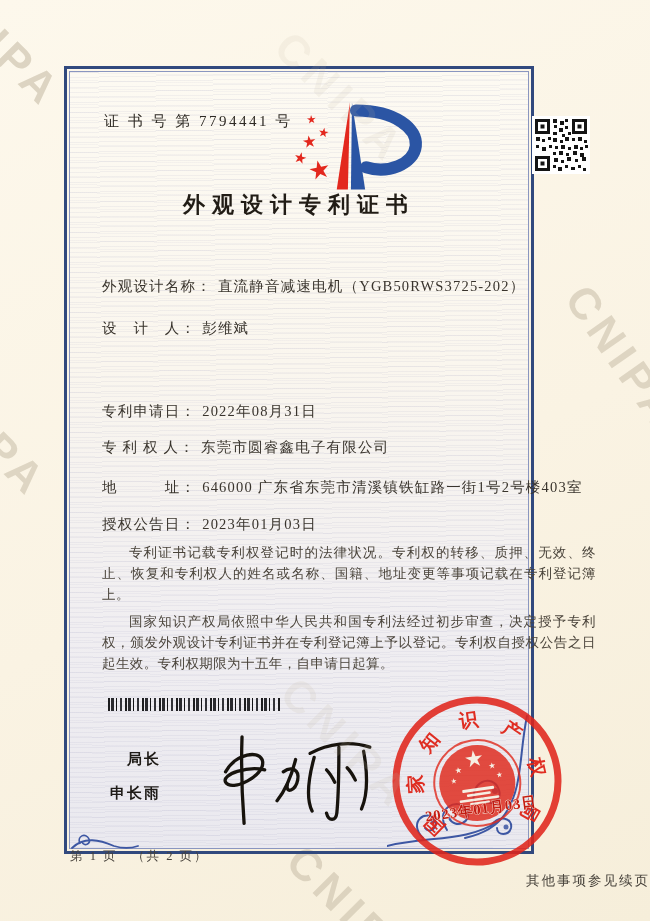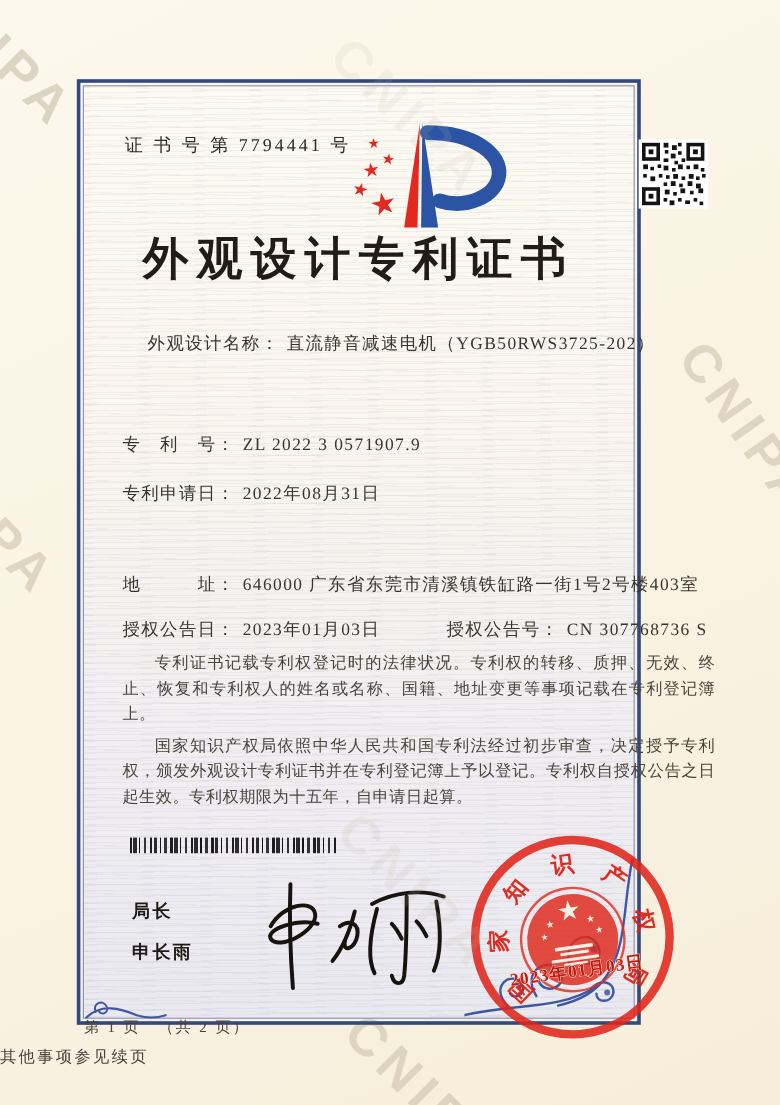"外观设计专利证书" .title { font-size: 38px -> 22px }
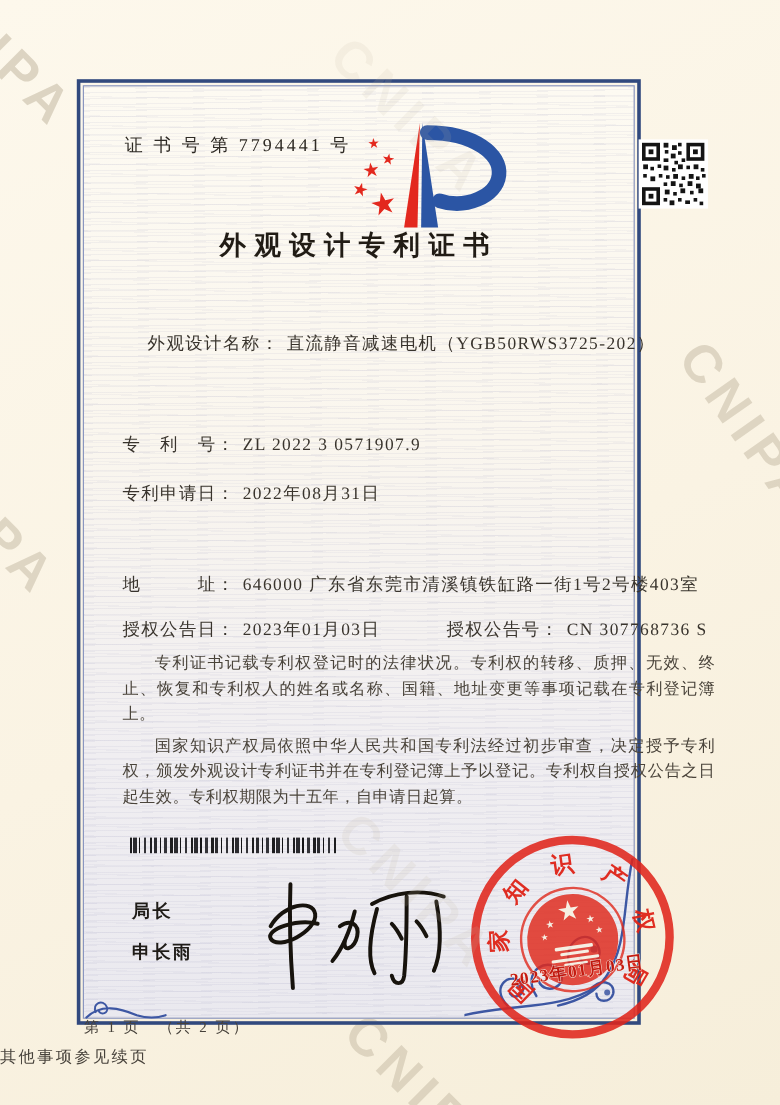"外观设计名称： 直流静音减速电机（YGB50RWS3725-202）" .fr1 { margin-left: 21px -> none }
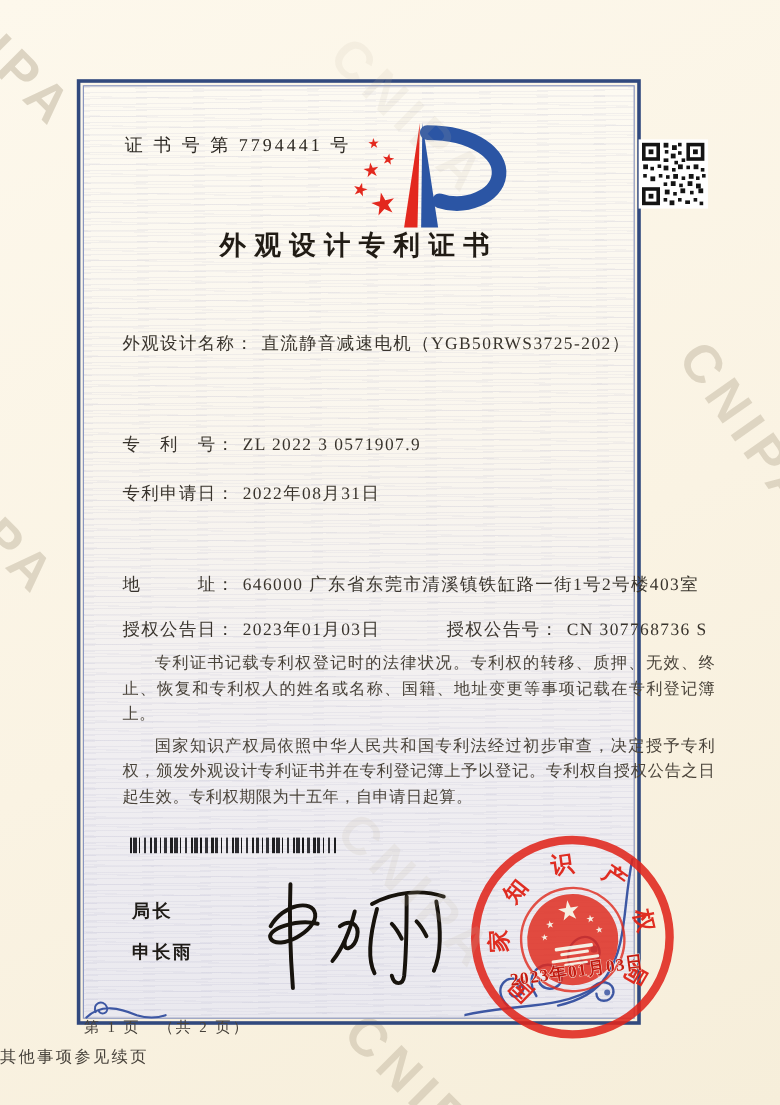"设 计 人： 彭维斌" div.field-row { html: none -> <div> <span>设 计 人：</span><span>彭维斌</span> </div> }
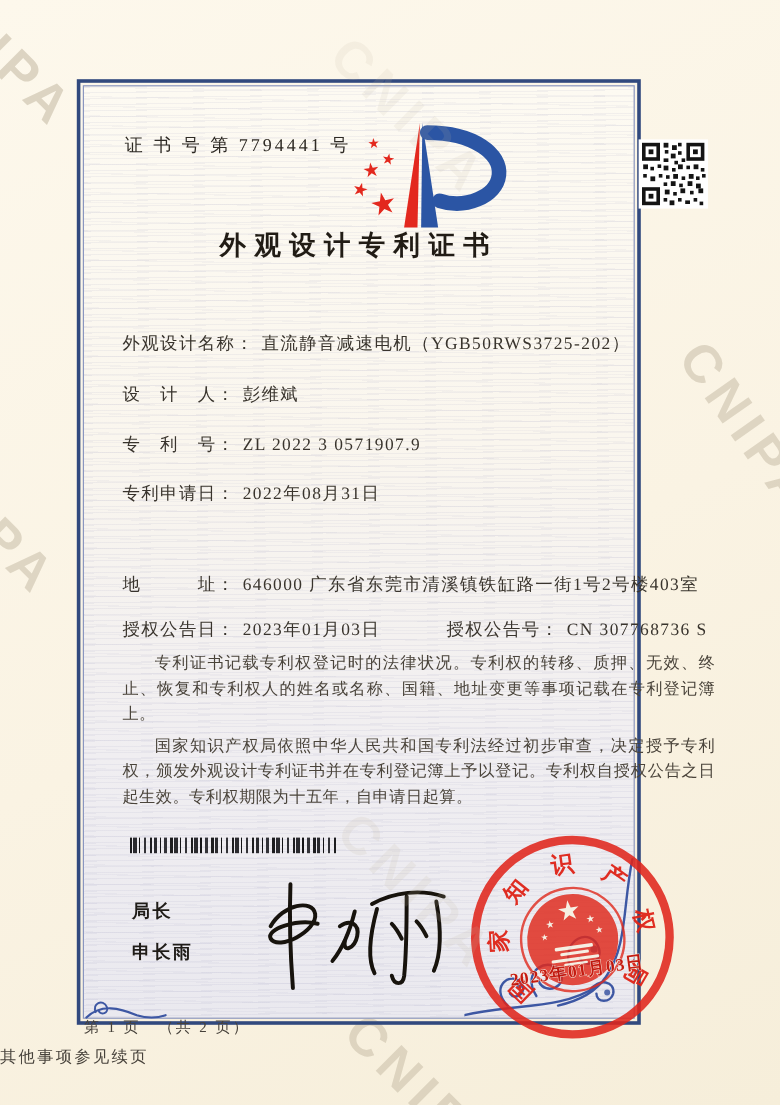"专 利 号： ZL 2022" div.field-row { html: <div> <span>专 利 号：</span><span>ZL 2022 3 0571907.9</span> </div> -> none }
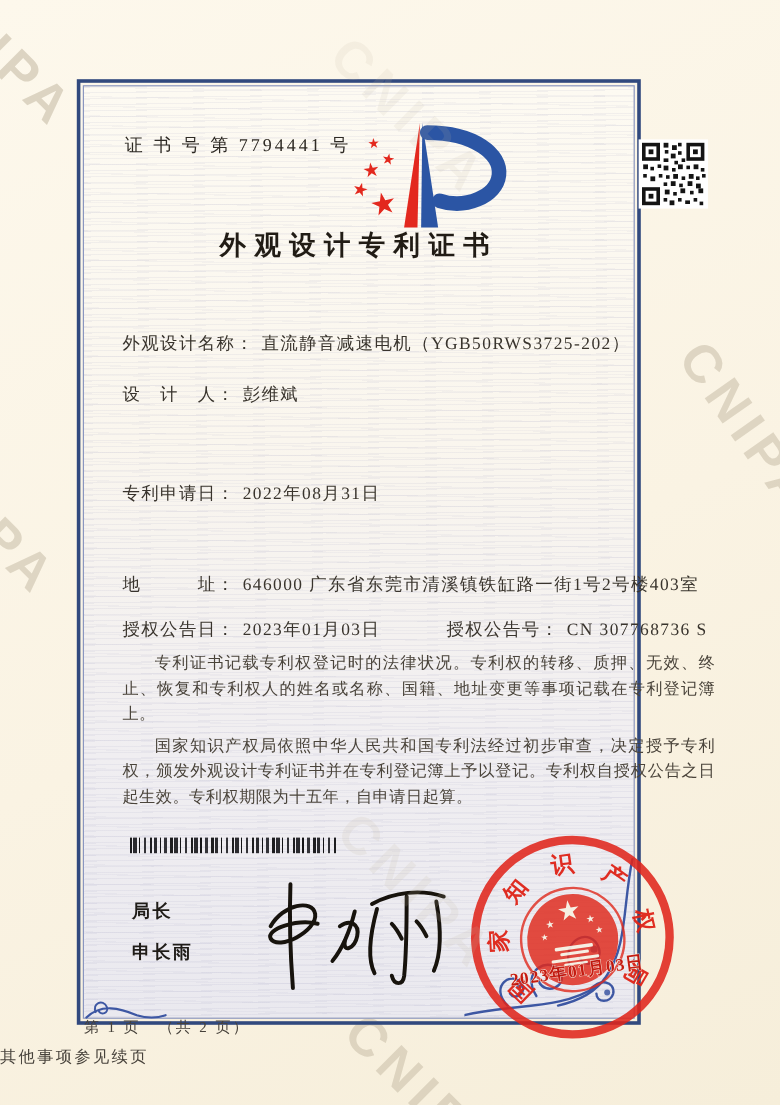"专 利 权 人： 东莞市圆睿鑫电子有限公司" div.field-row { html: none -> <div> <span>专 利 权 人：</span><span>东莞市圆睿鑫电子有限公司</span> </div> }
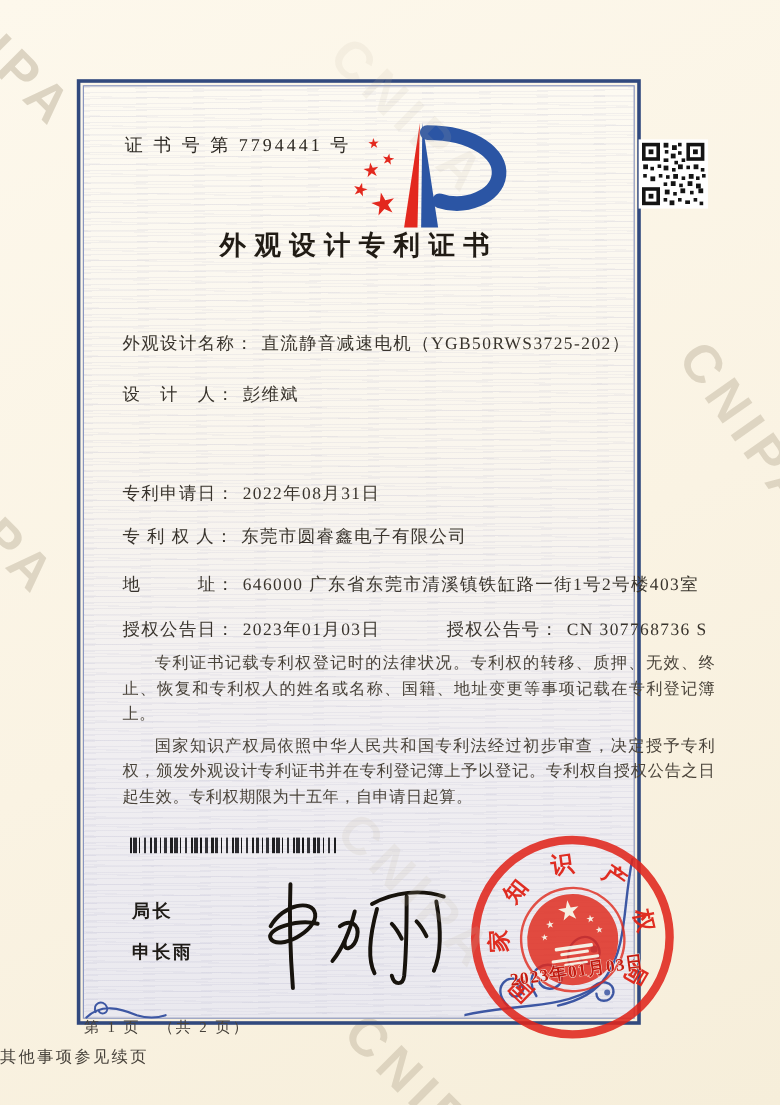"授权公告号： CN 307768736 S" div.field-row { html: <div> <span>授权公告号：</span><span>CN 307768736 S</span> </div> -> none }
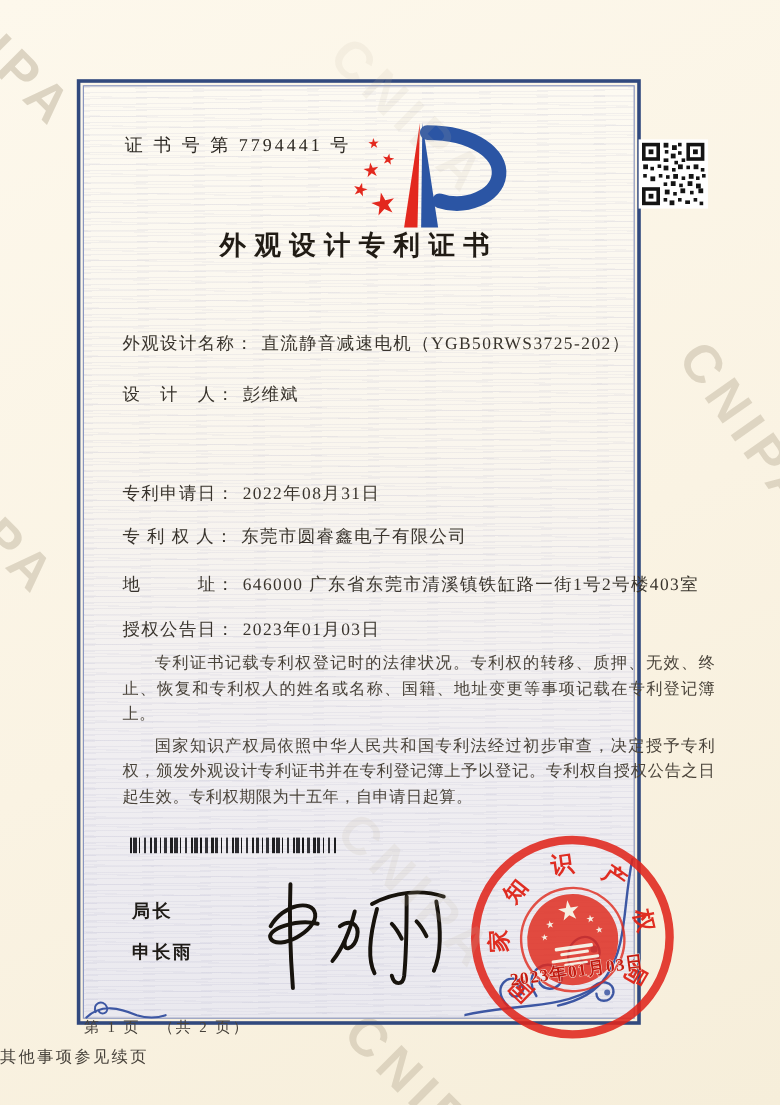"局长" .signer .s-title { text-align: none -> right }
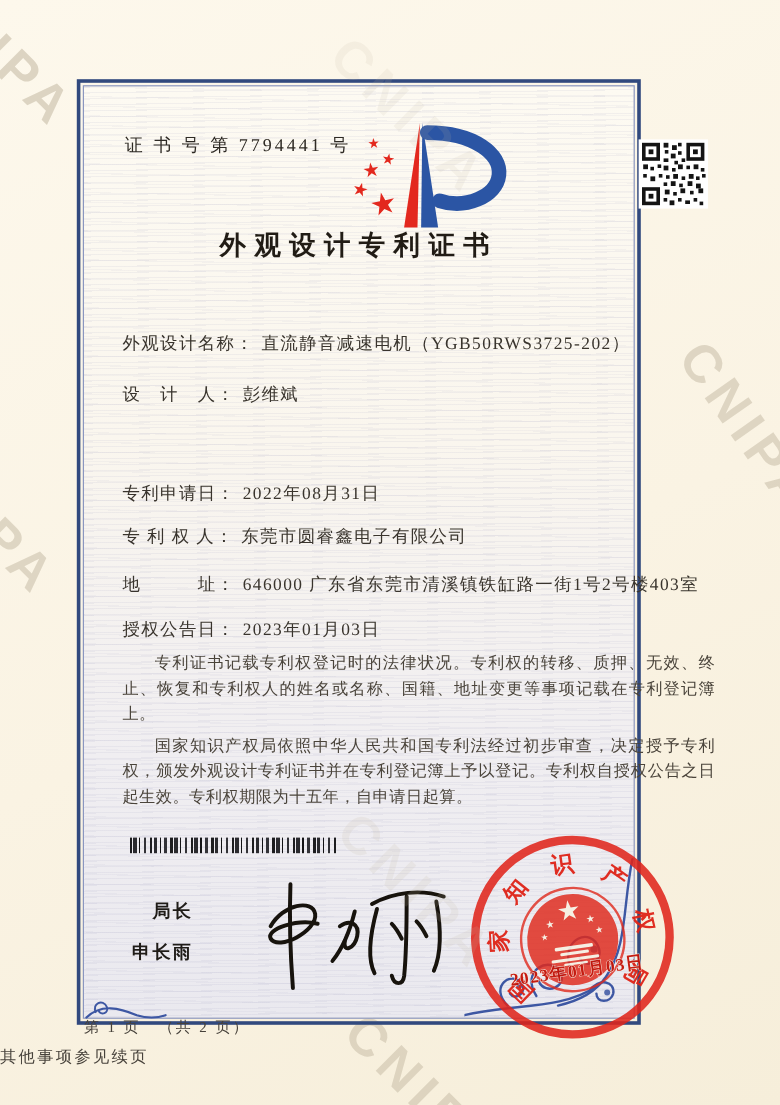"其他事项参见续页" .contnote { text-align: left -> right }
